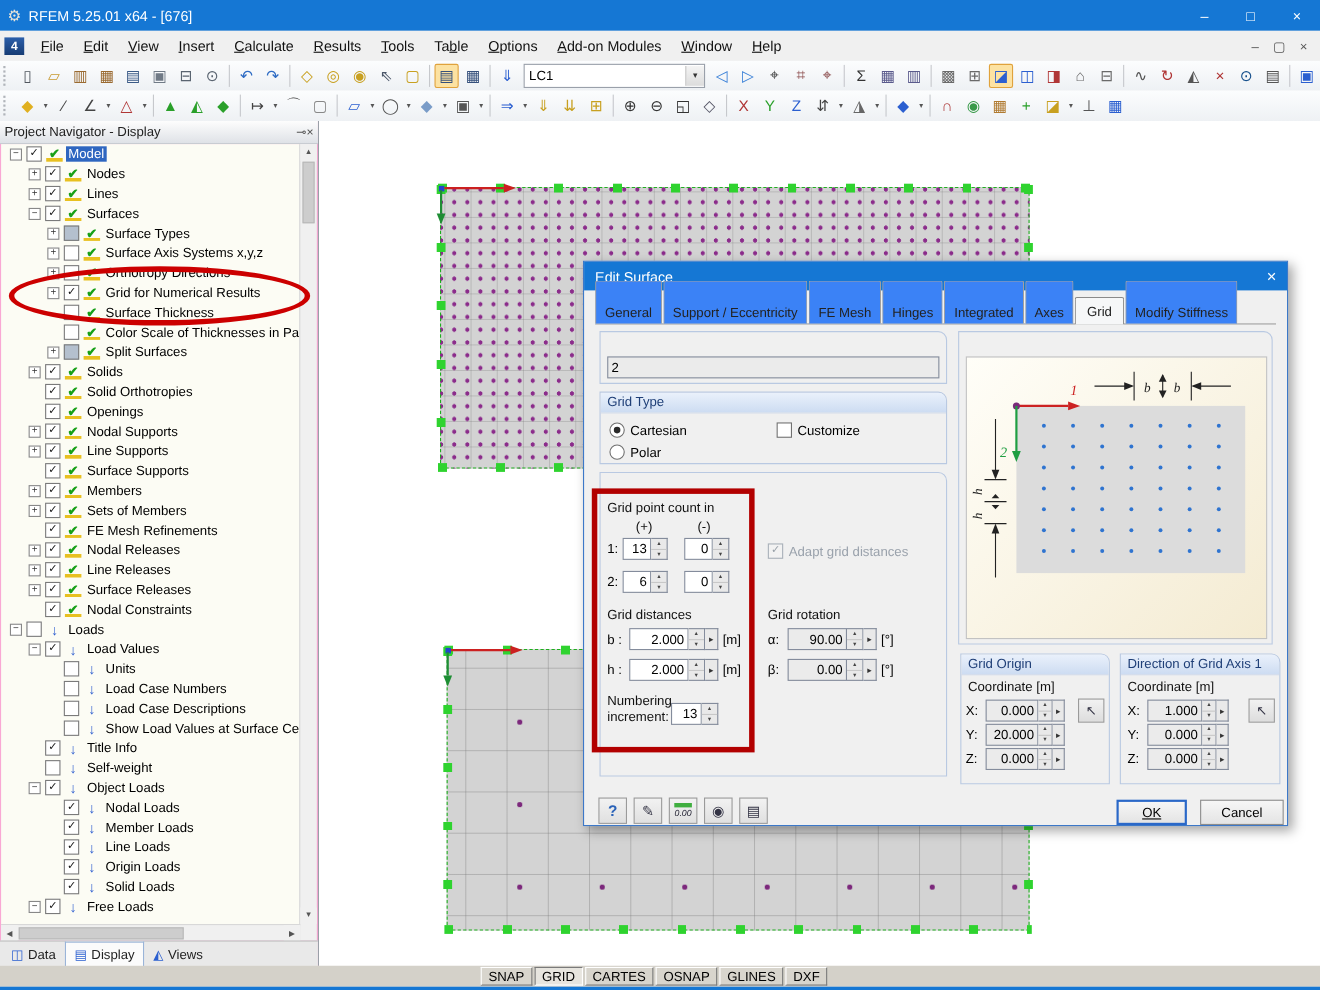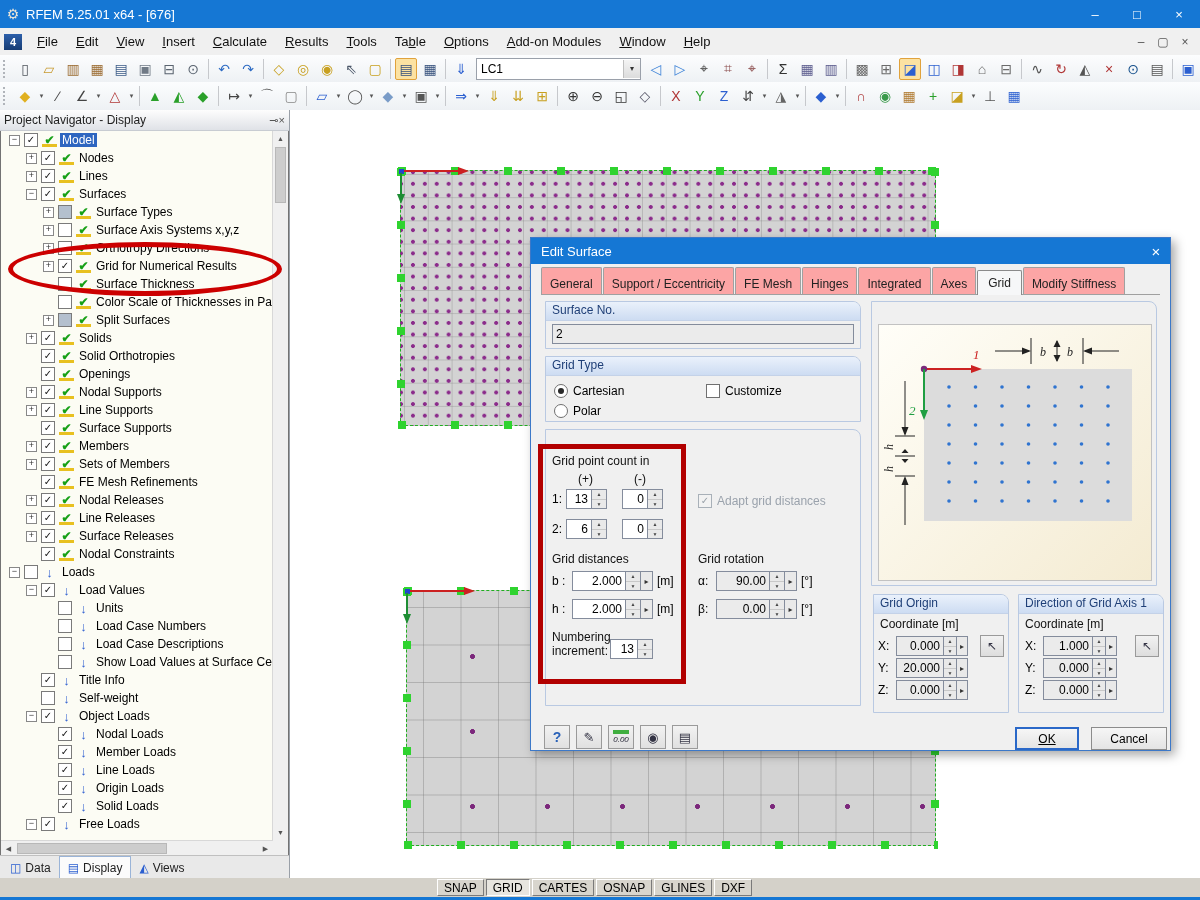"Project Navigator - Display" #navigator { background: #737373 -> #f9a8d4 }
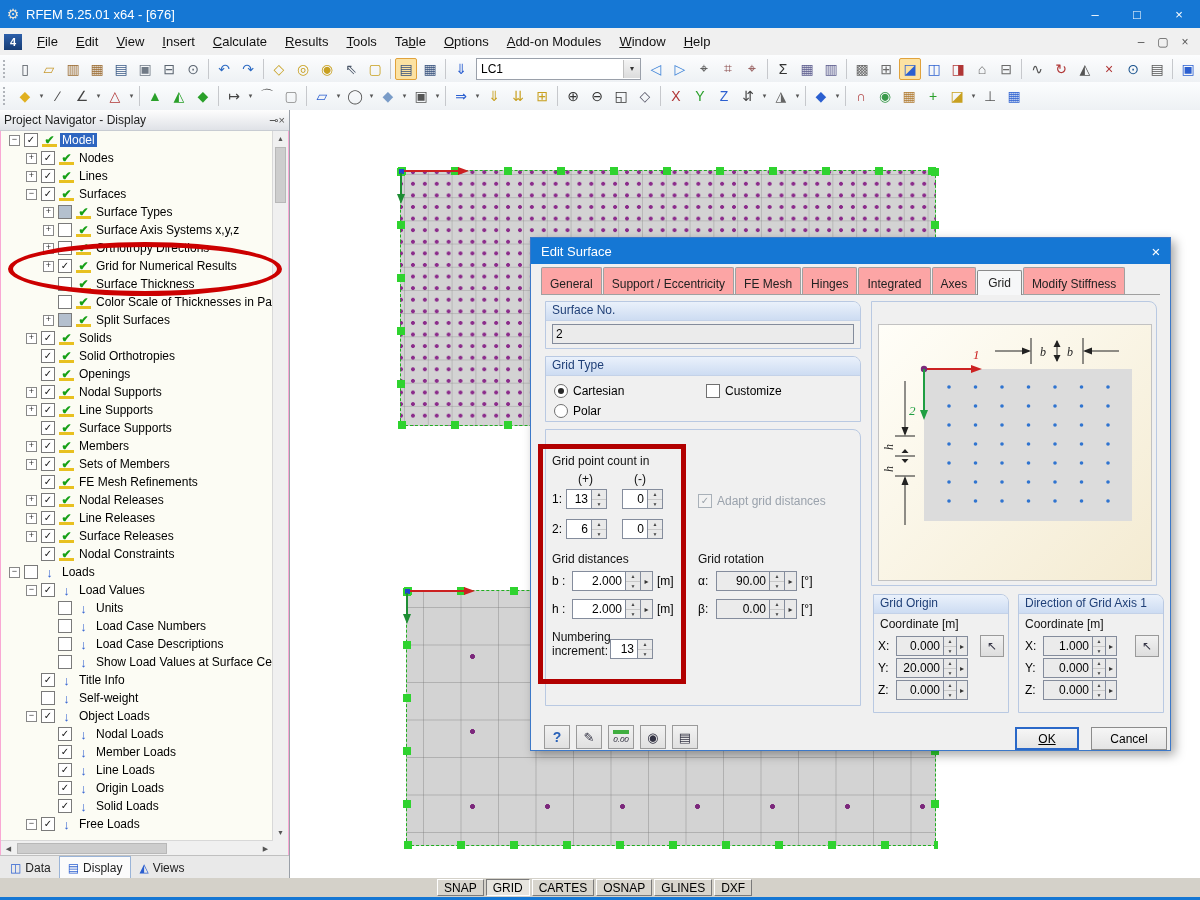"General" .dtab { background: #fca5a5 -> #3b82f6; padding: 9px 8px 3px -> 21px 8px 3px }
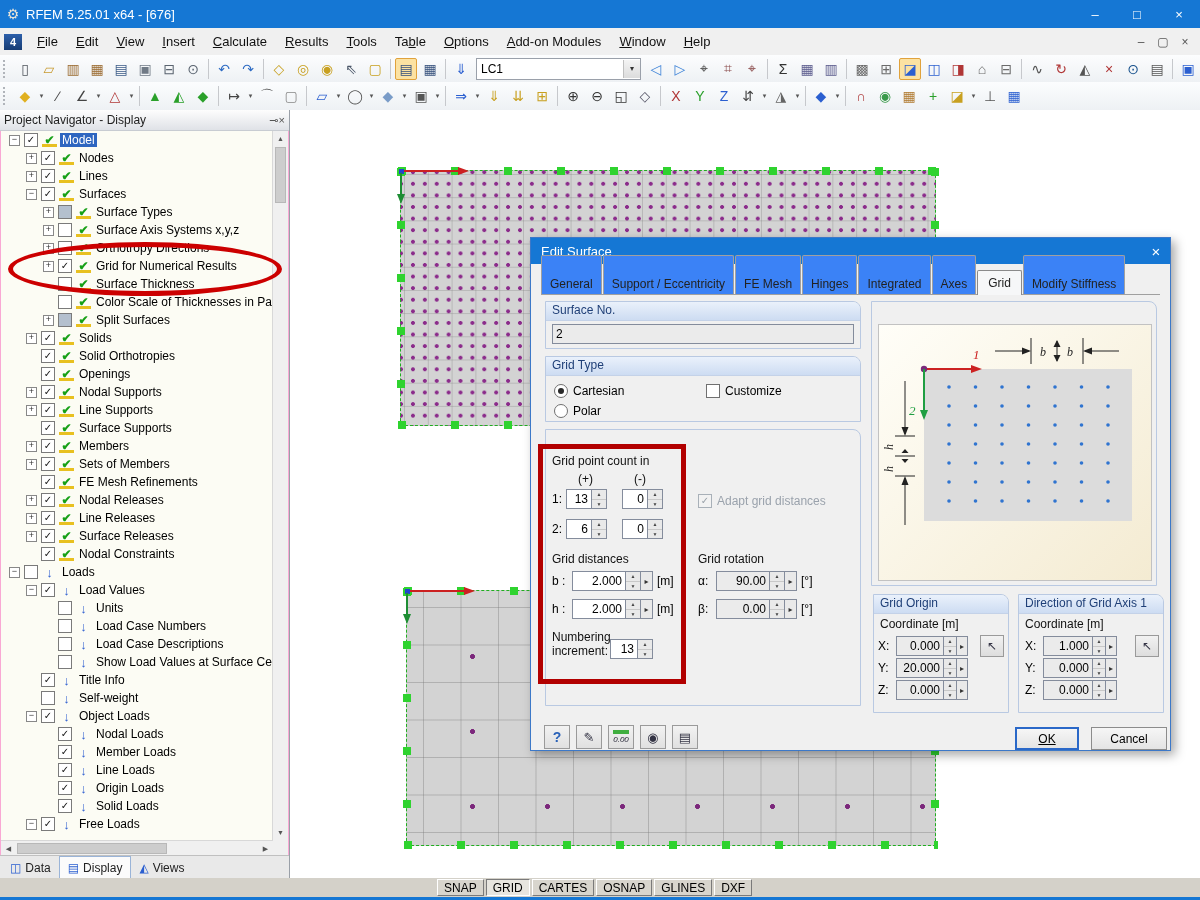"Surface No." div.grp-h { html: <div>Surface No.</div> -> none }
